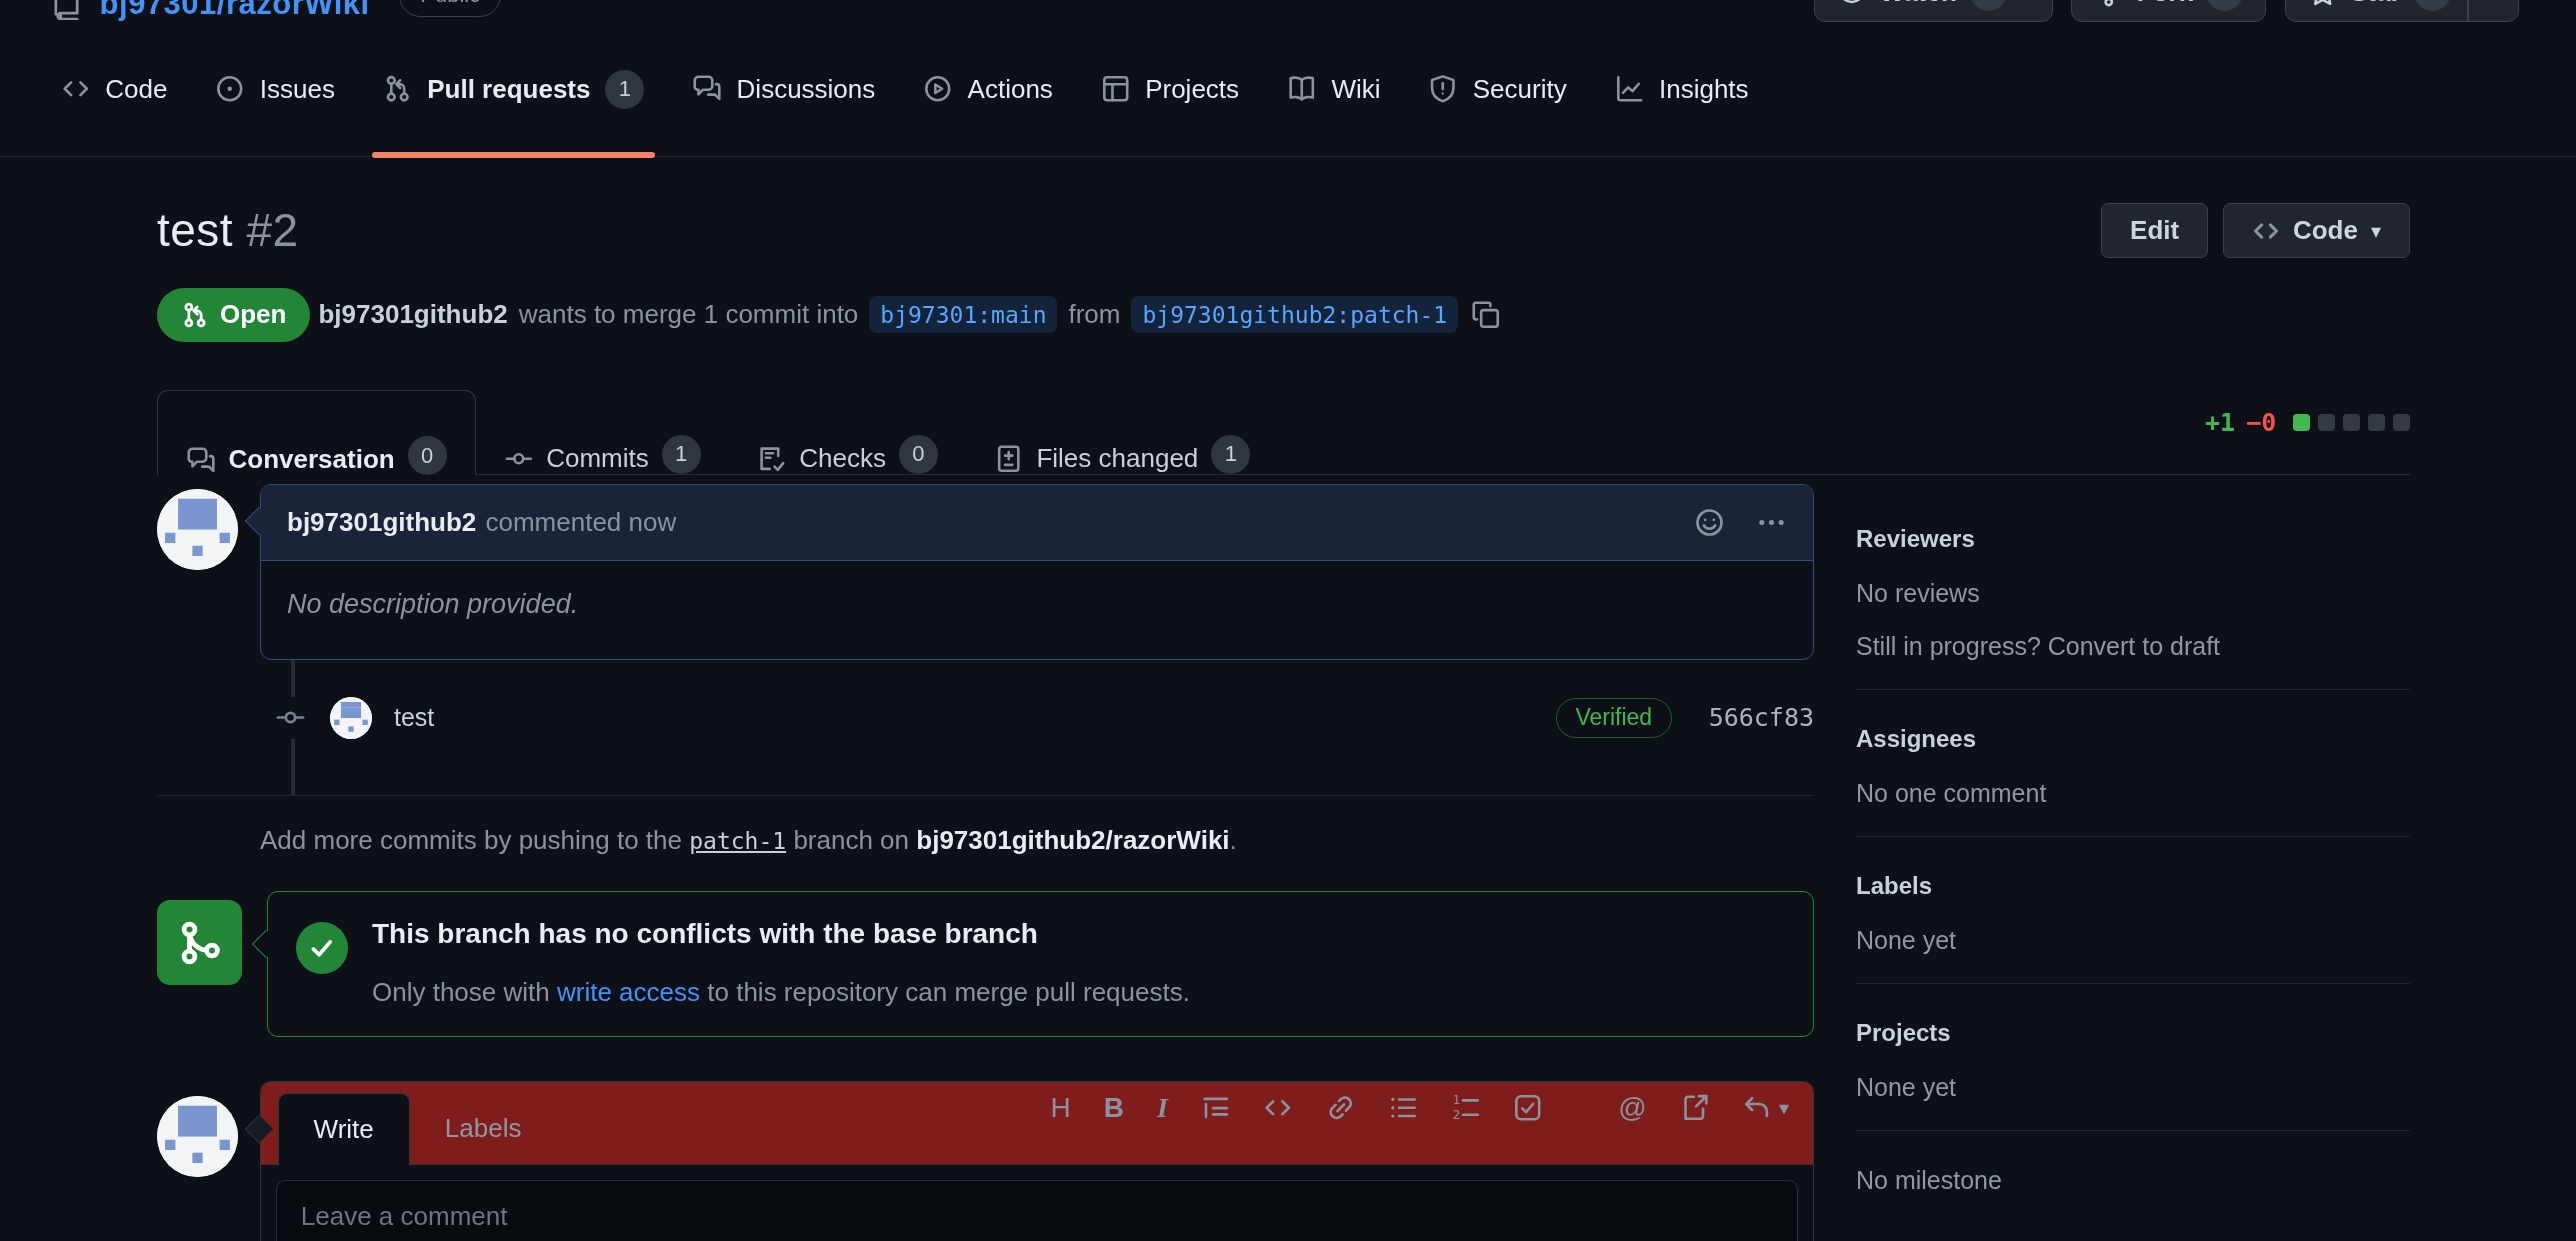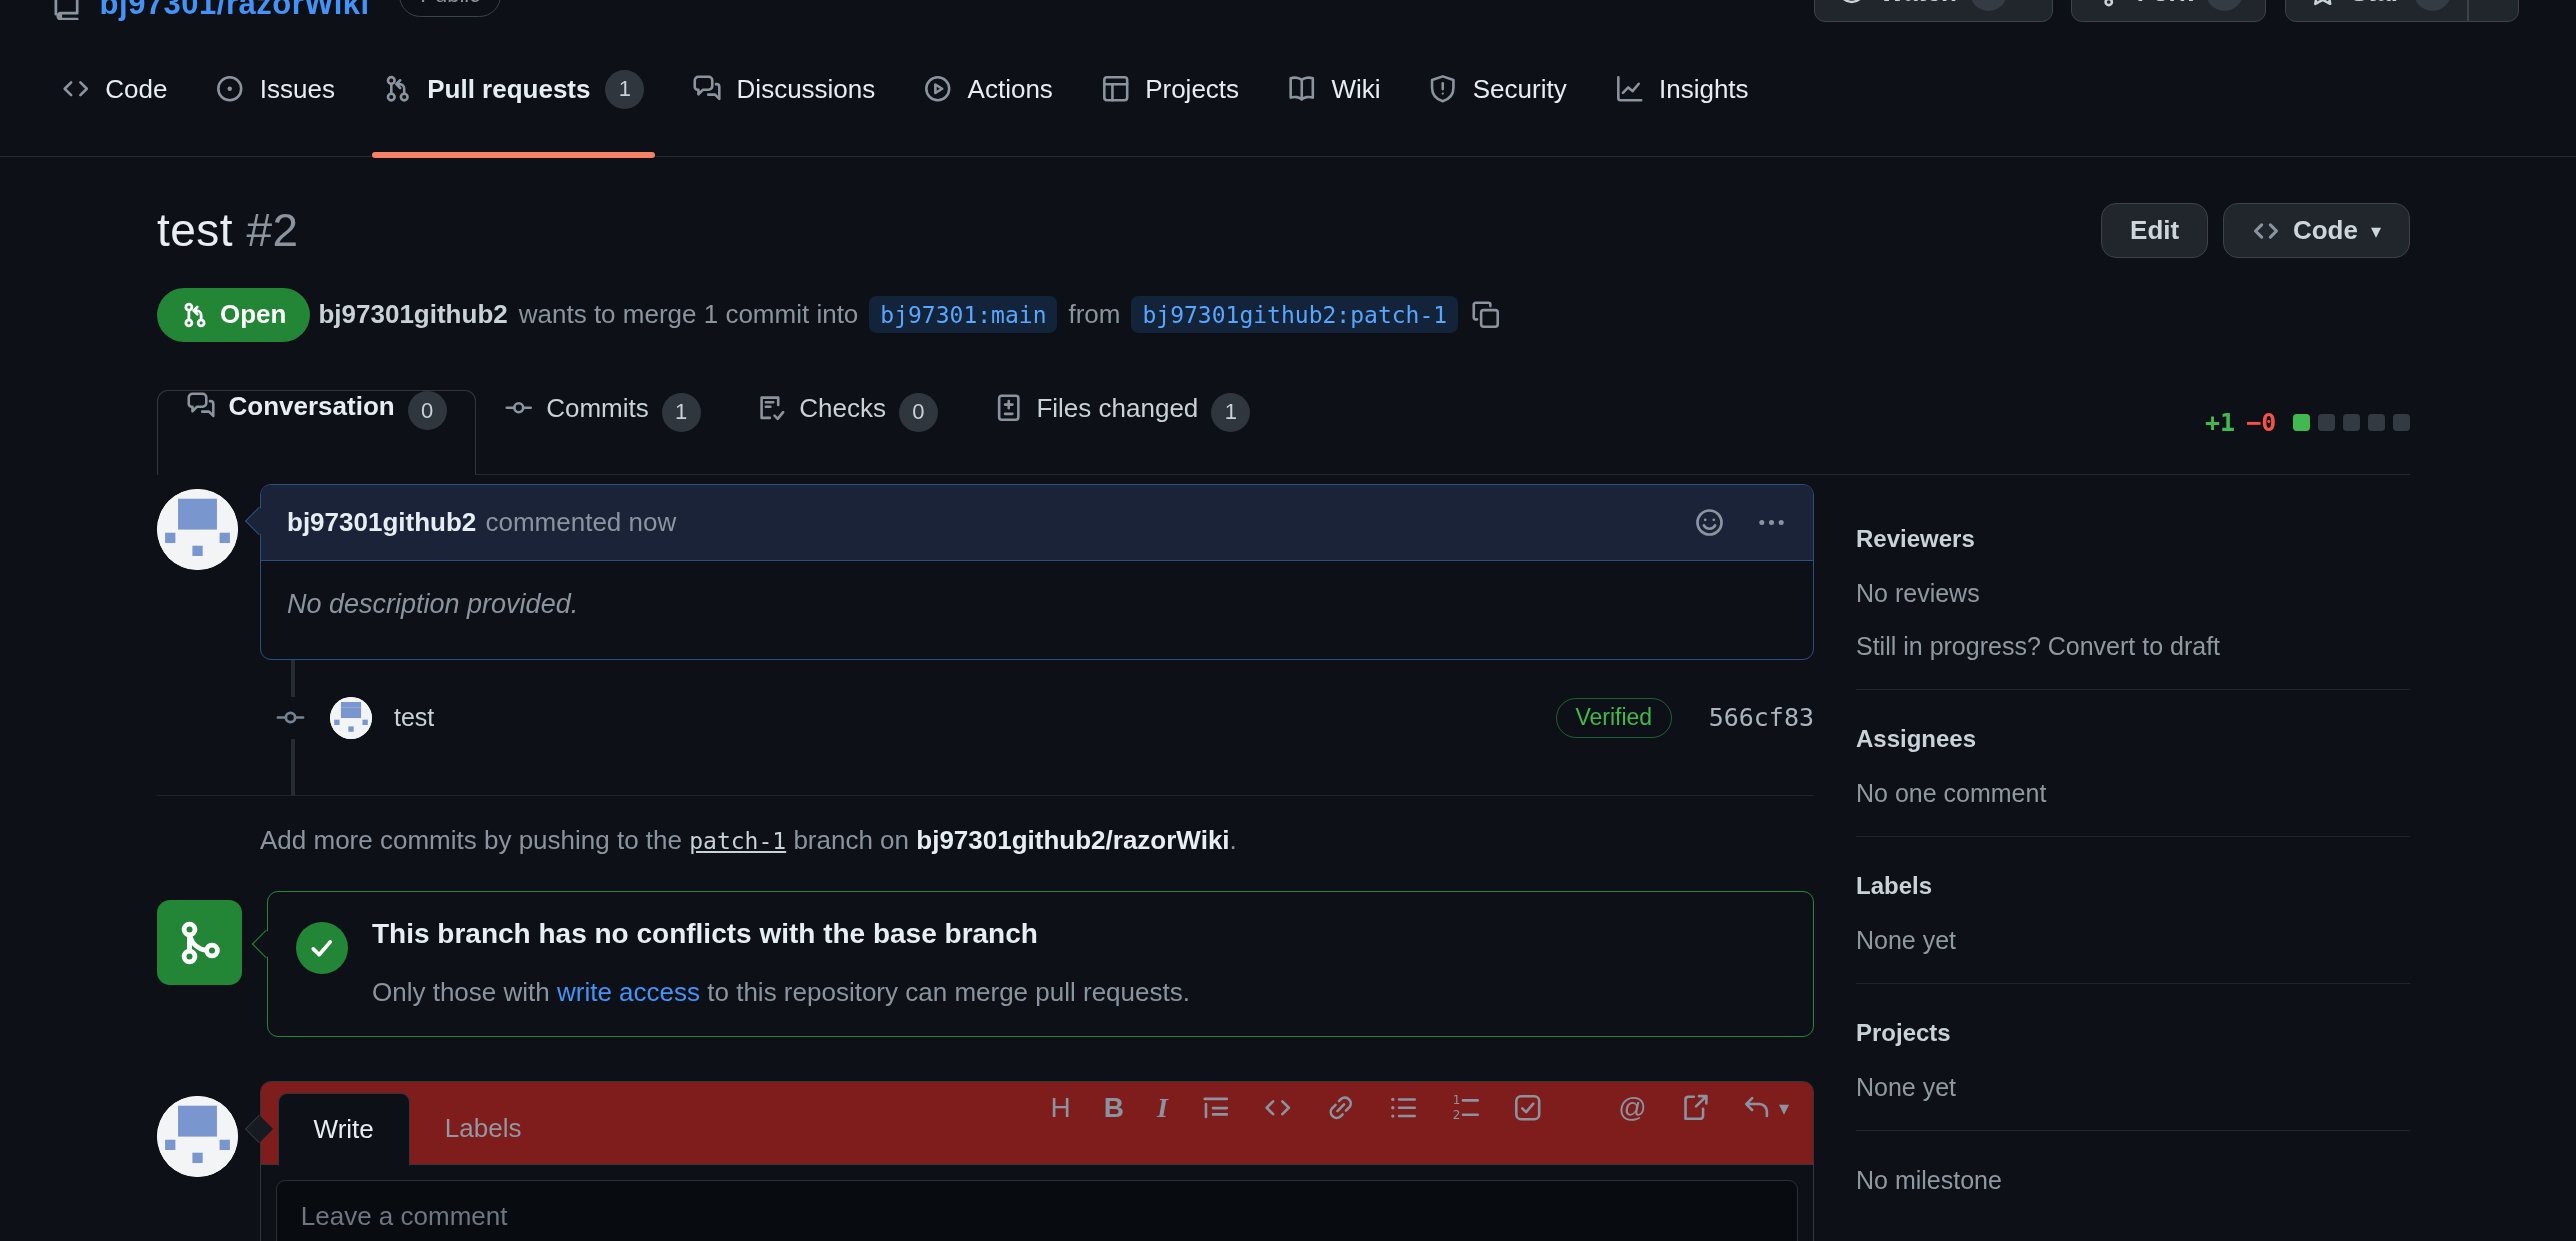"Edit" .btn { border-radius: 15px -> 7px }
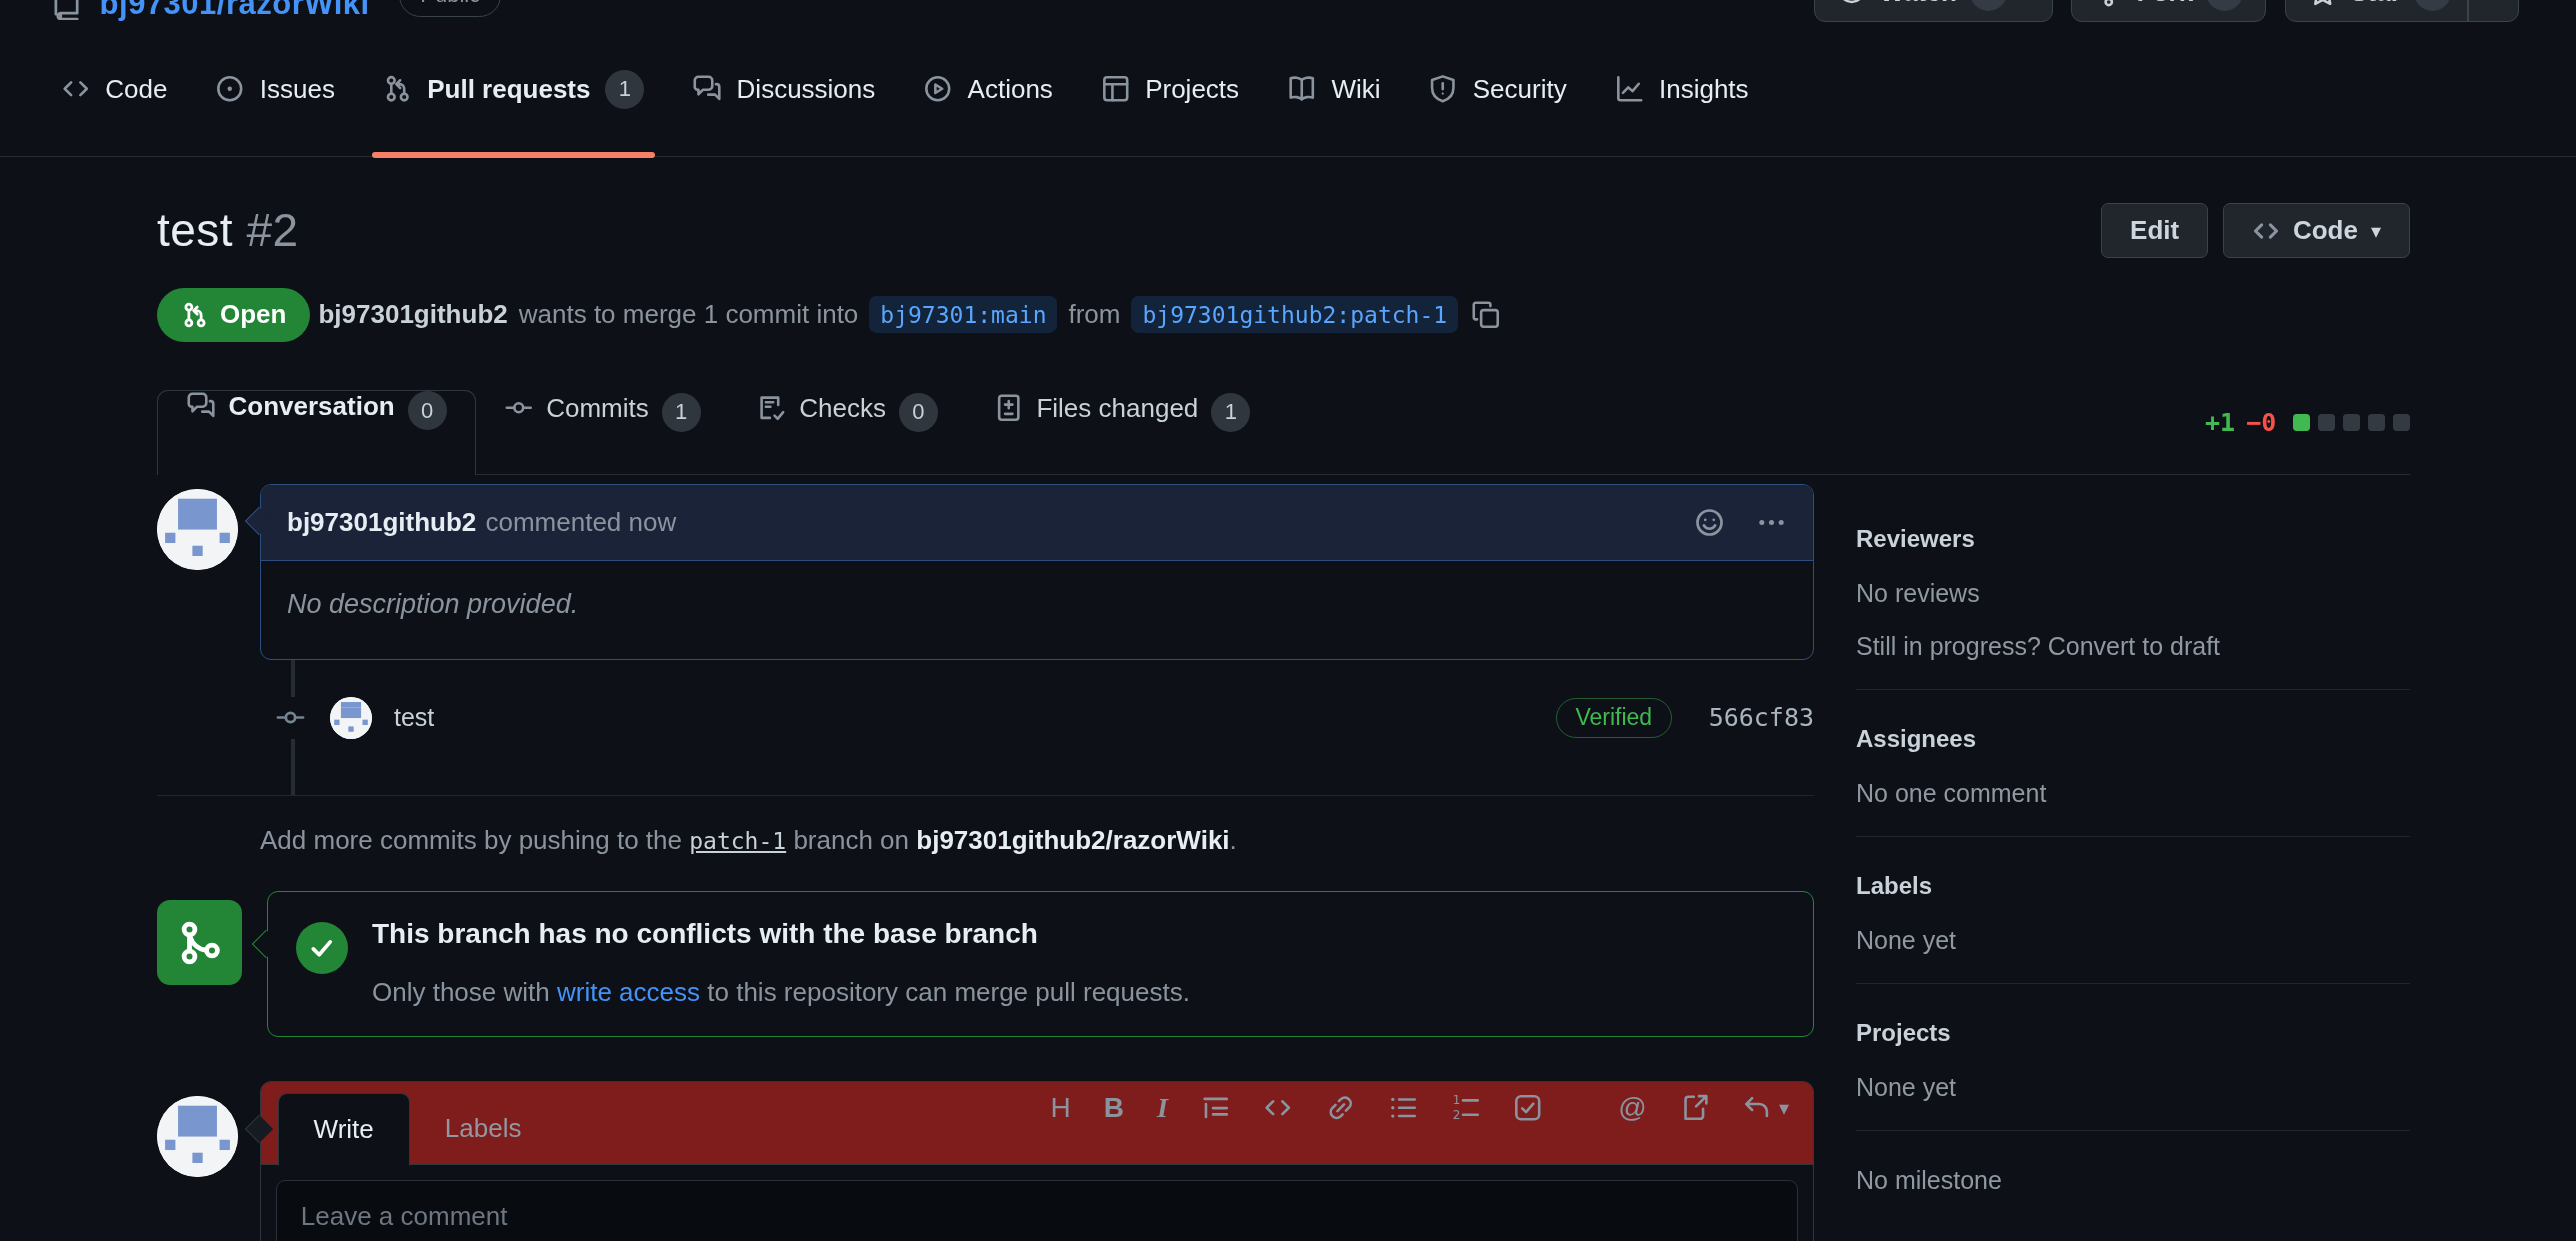"Conversation" .pr-tab { align-items: flex-start -> flex-end }
